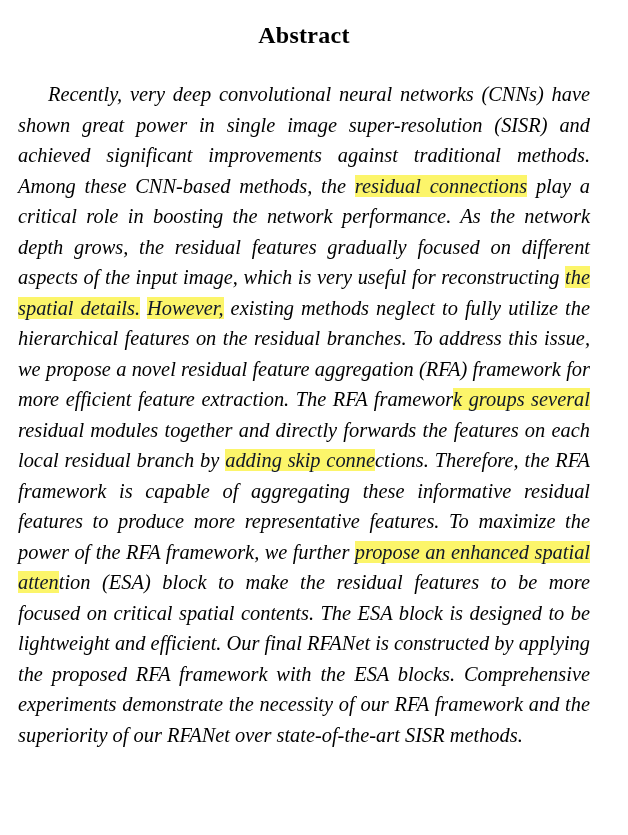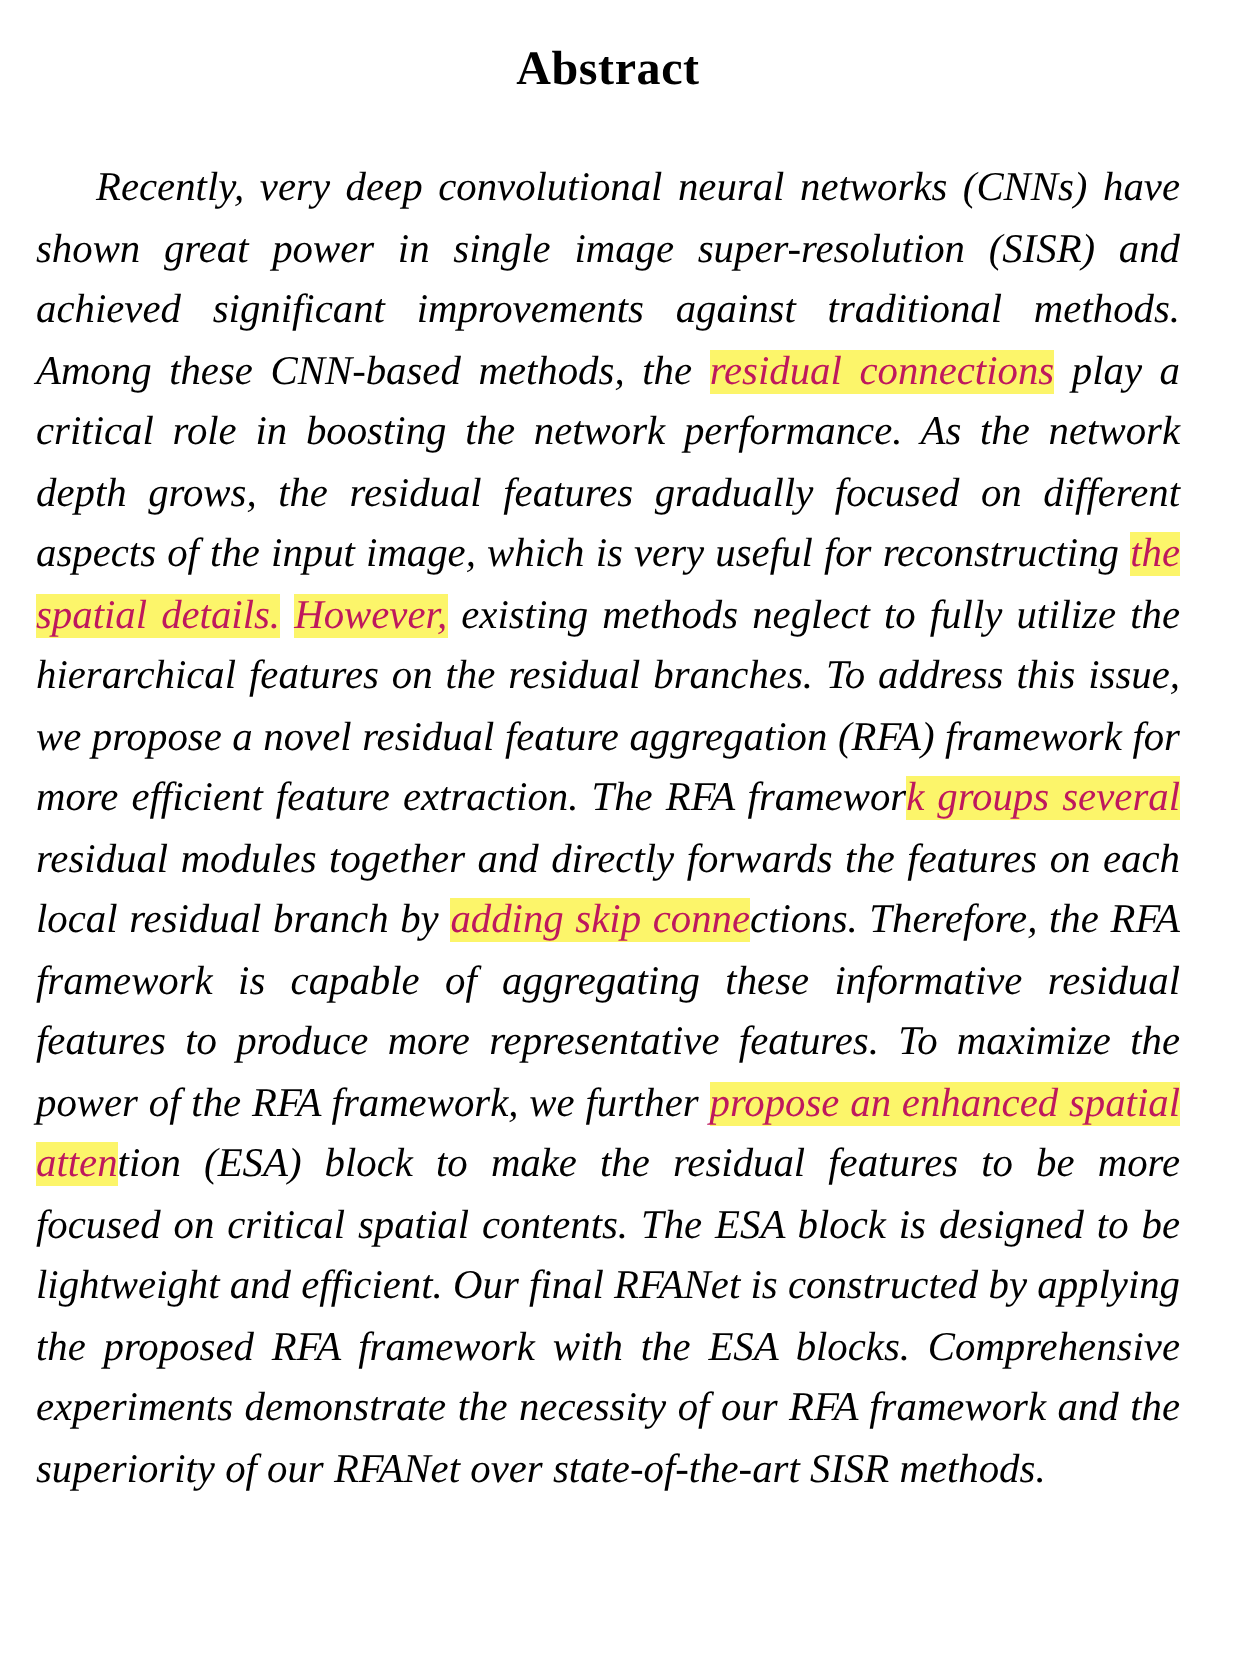"residual connections" mark.hl { color: #be185d -> #0f172a }
